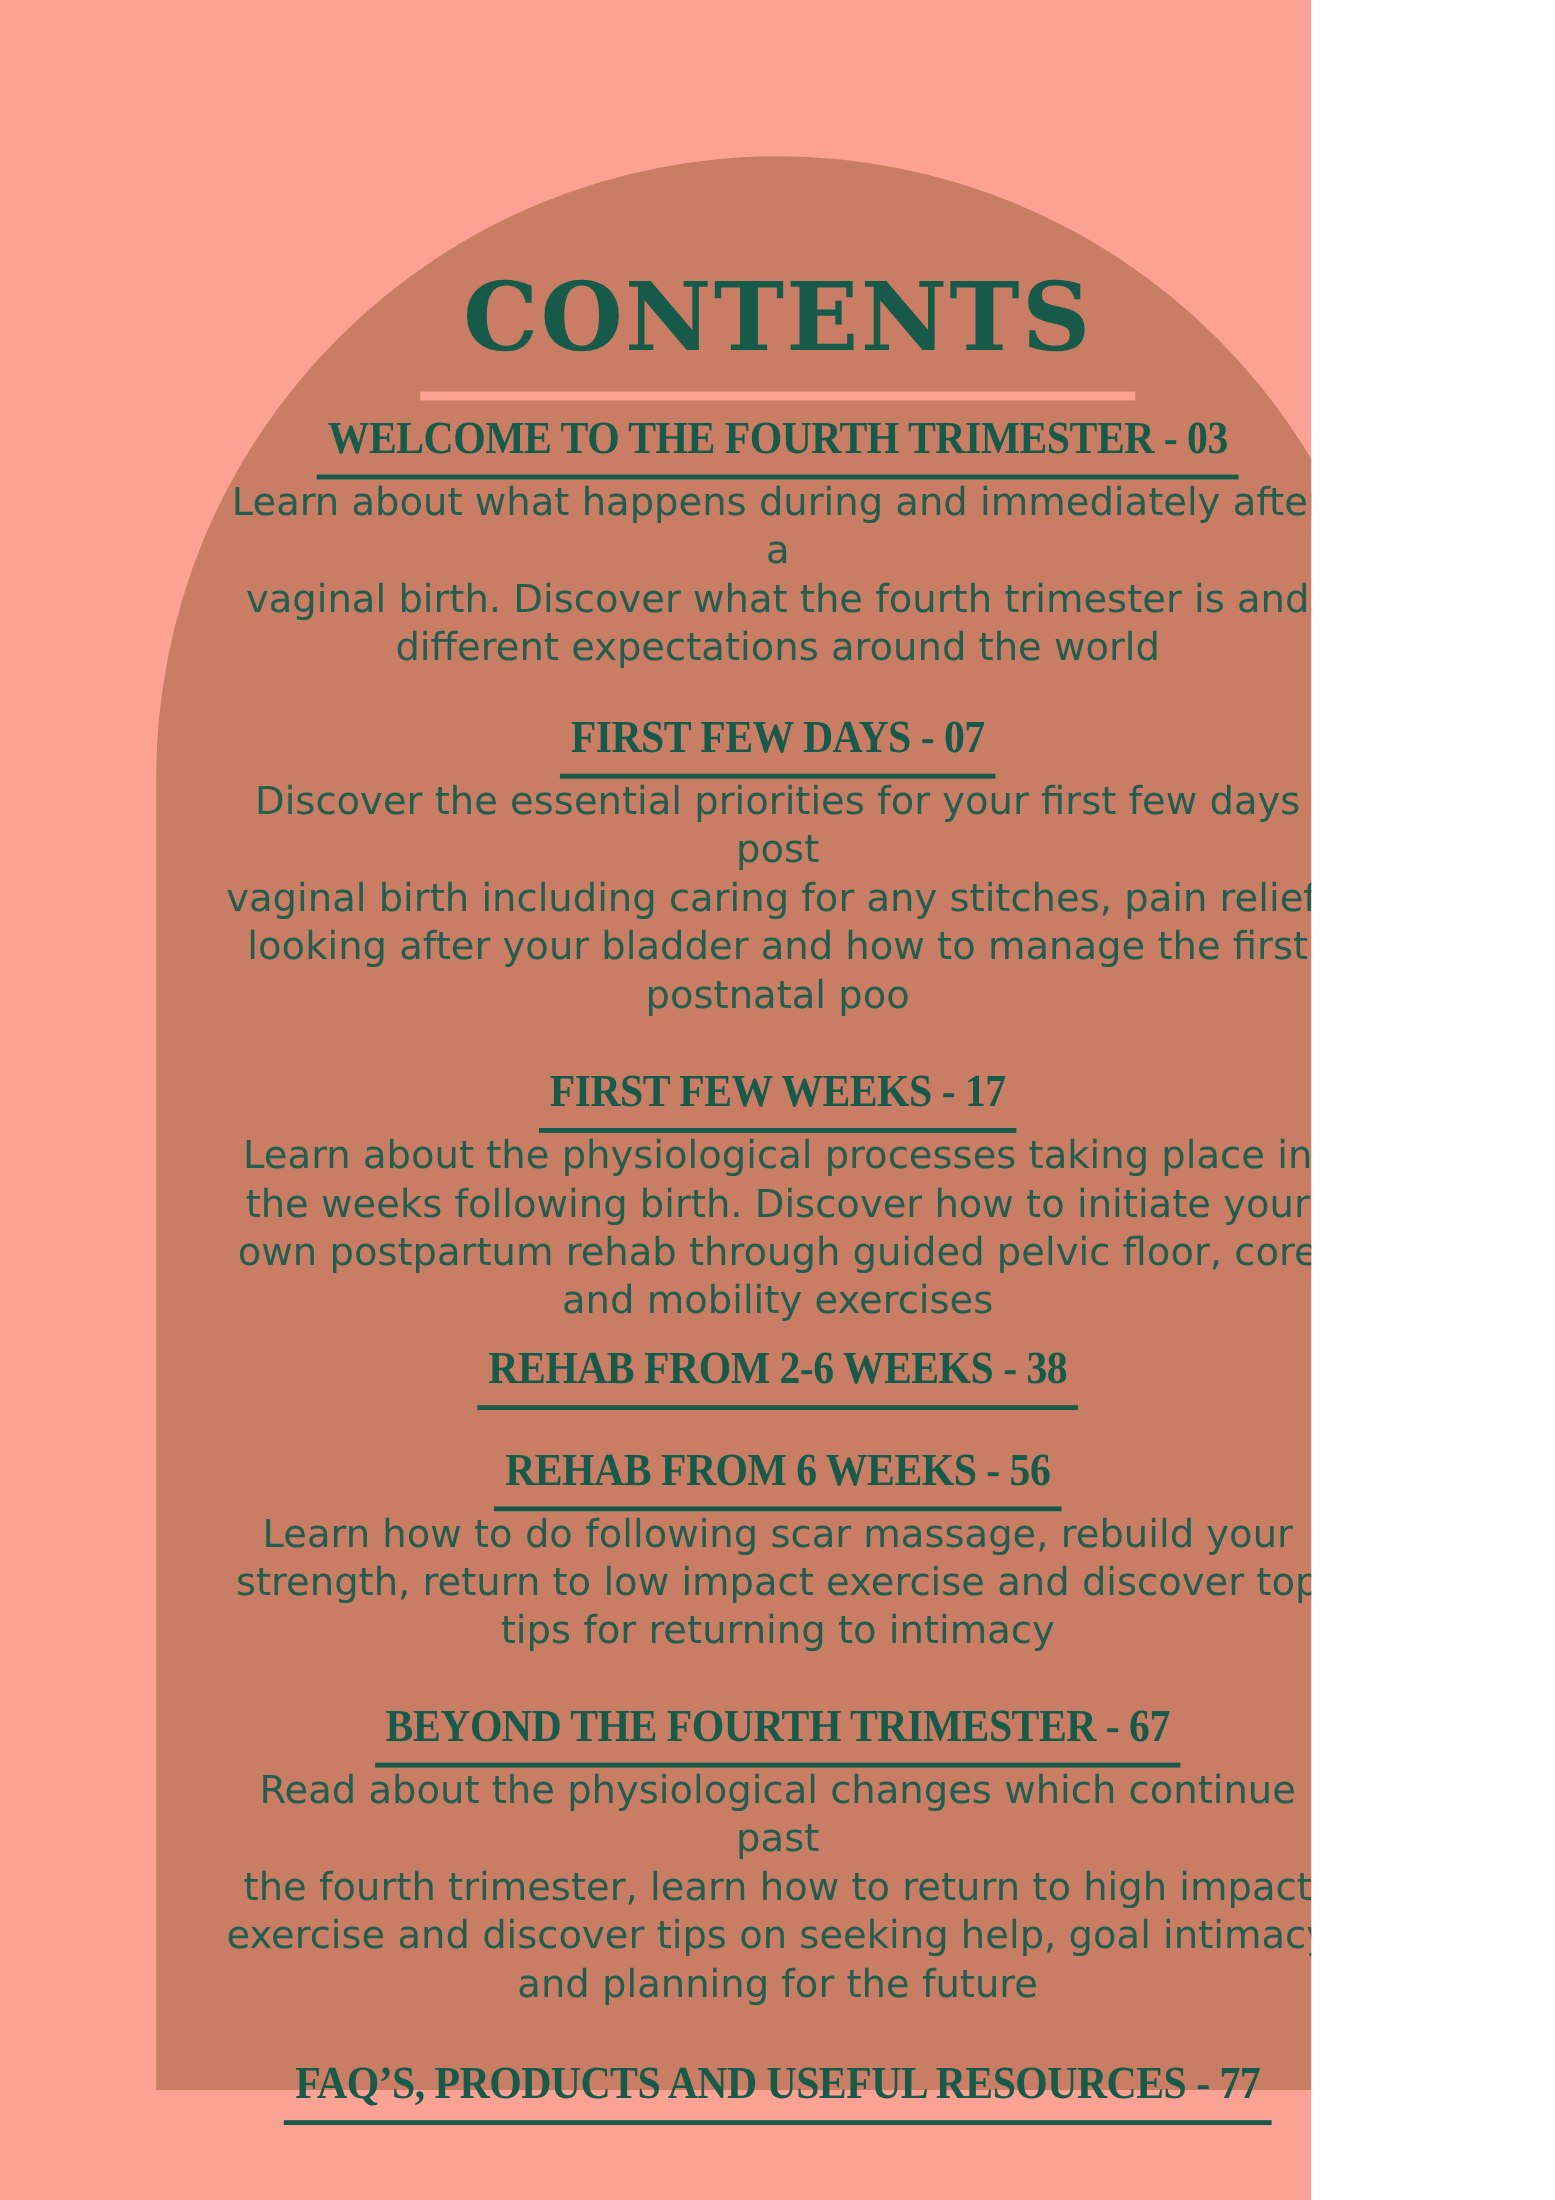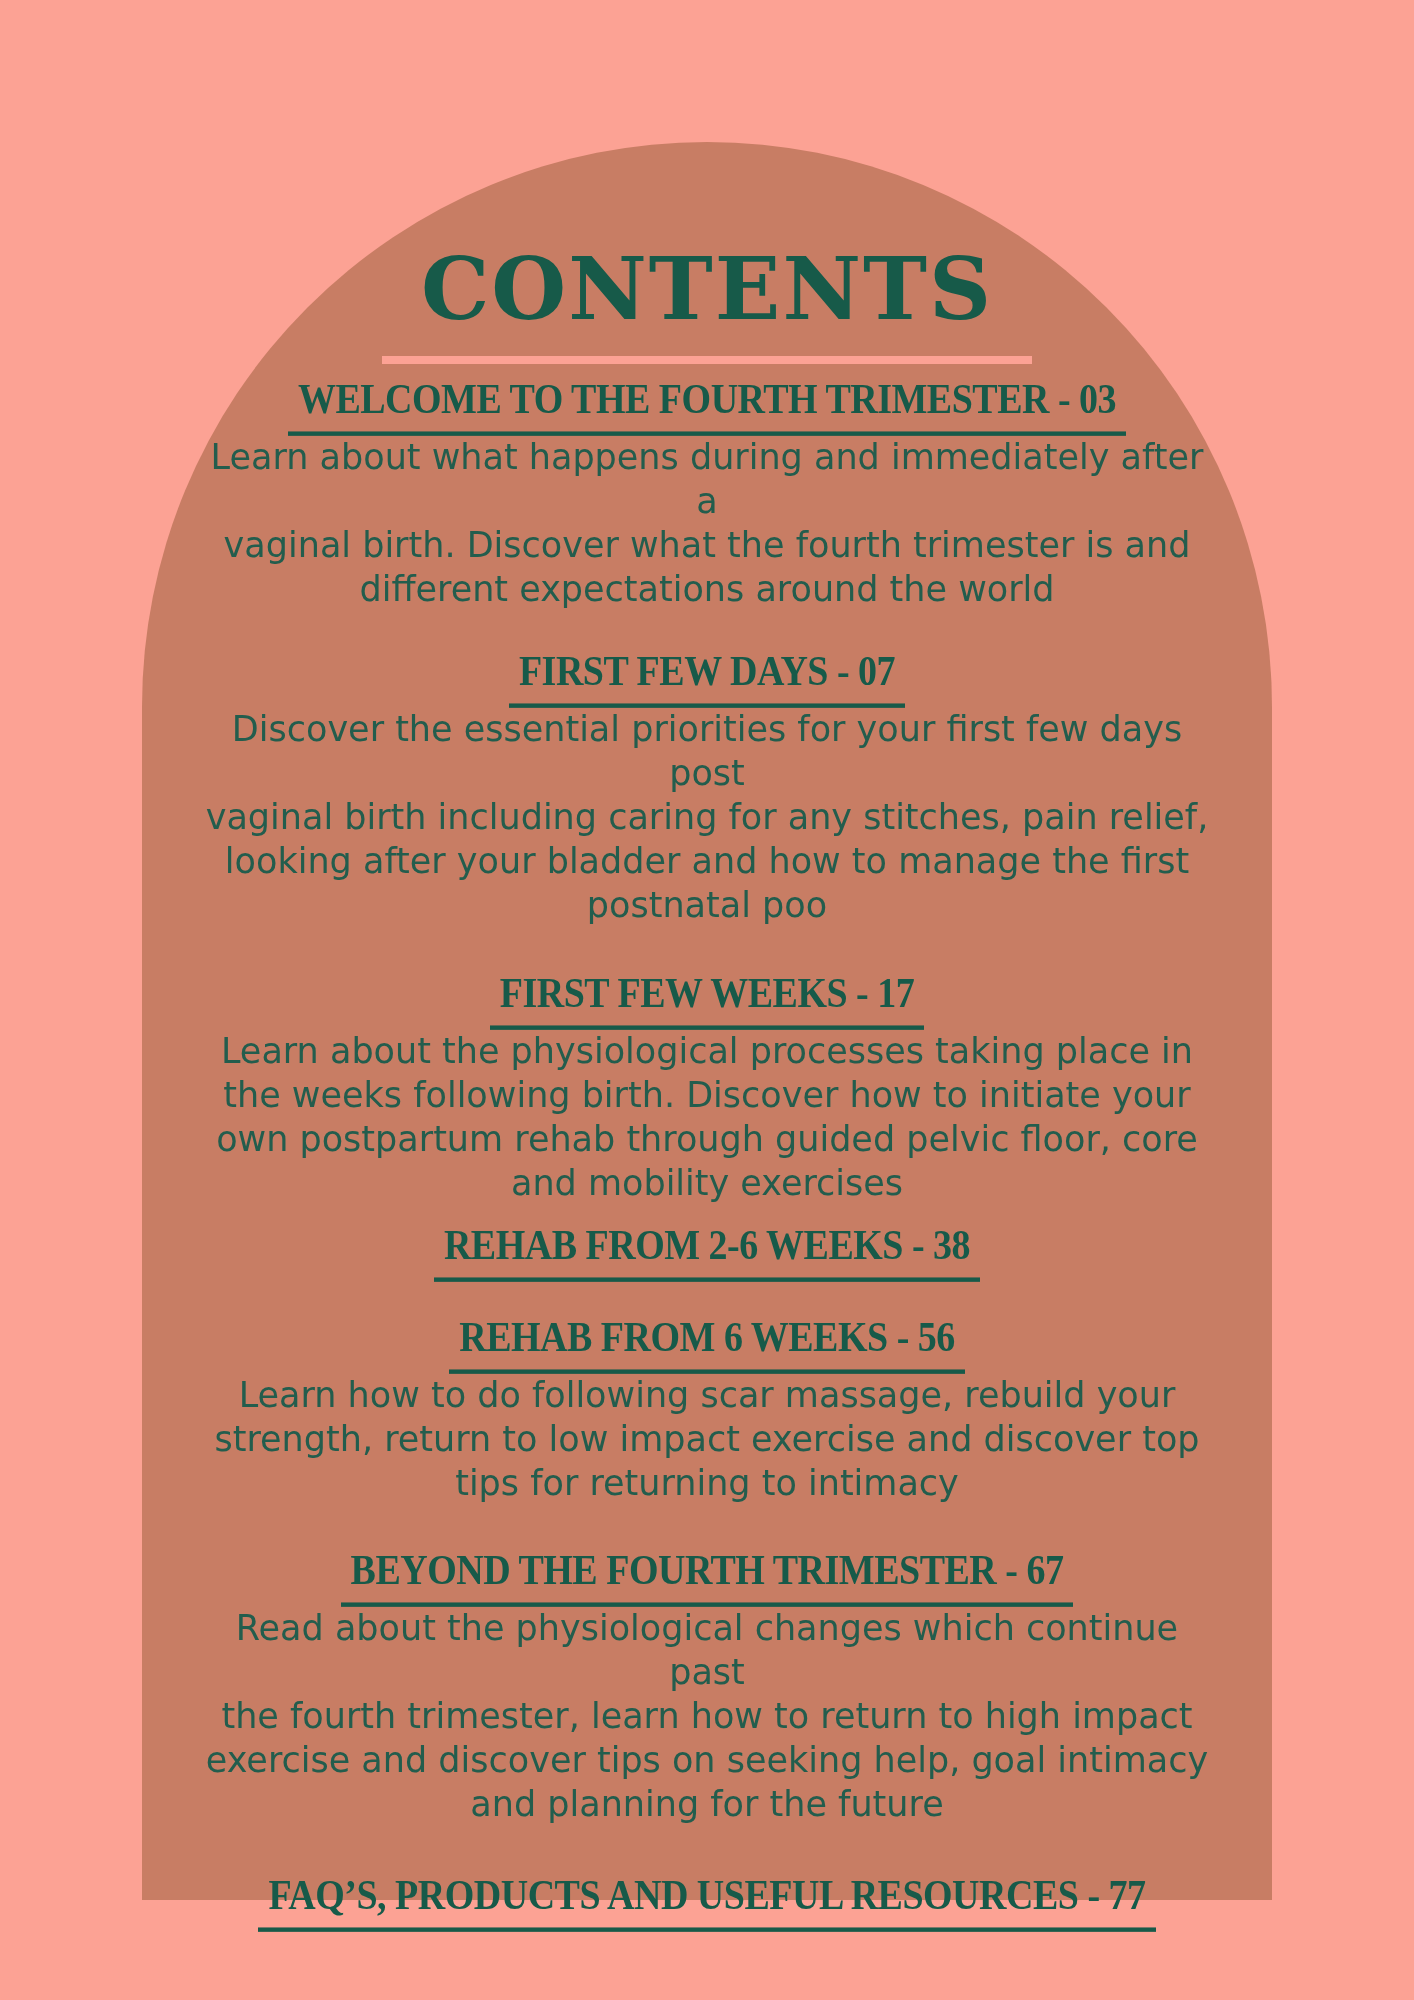"CONTENTS" .page { width: 1414px -> 1192px }
